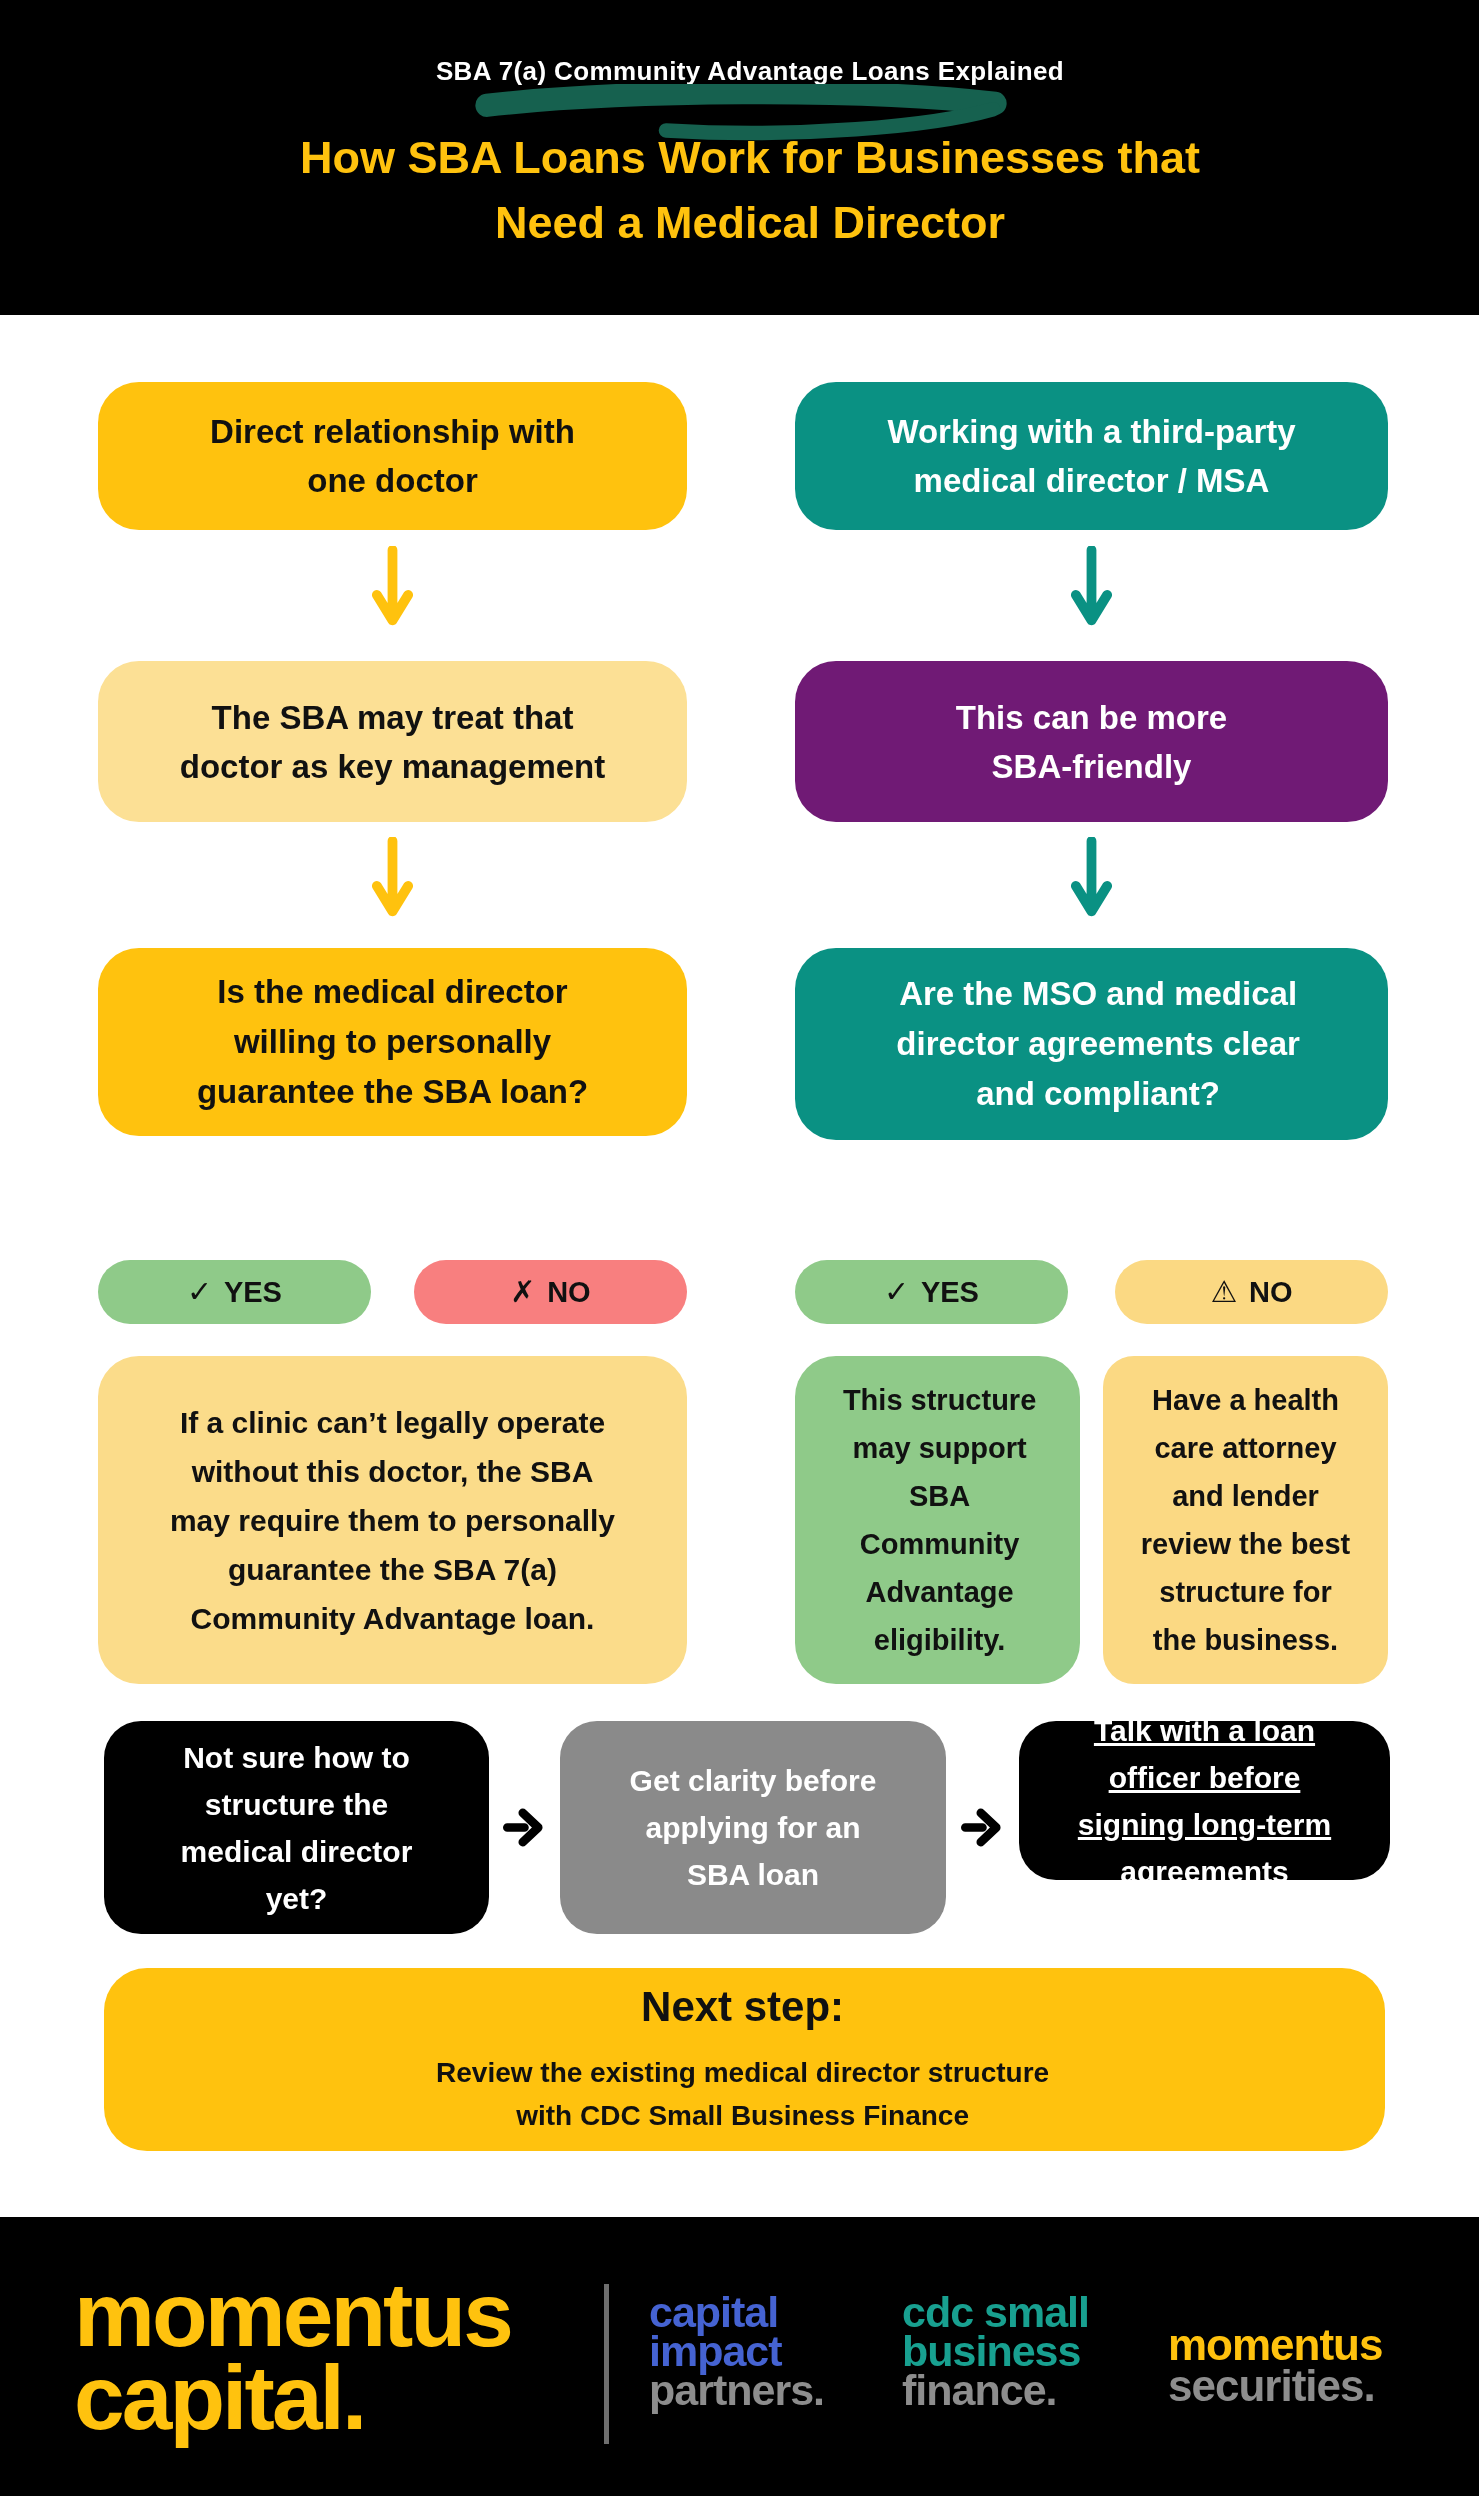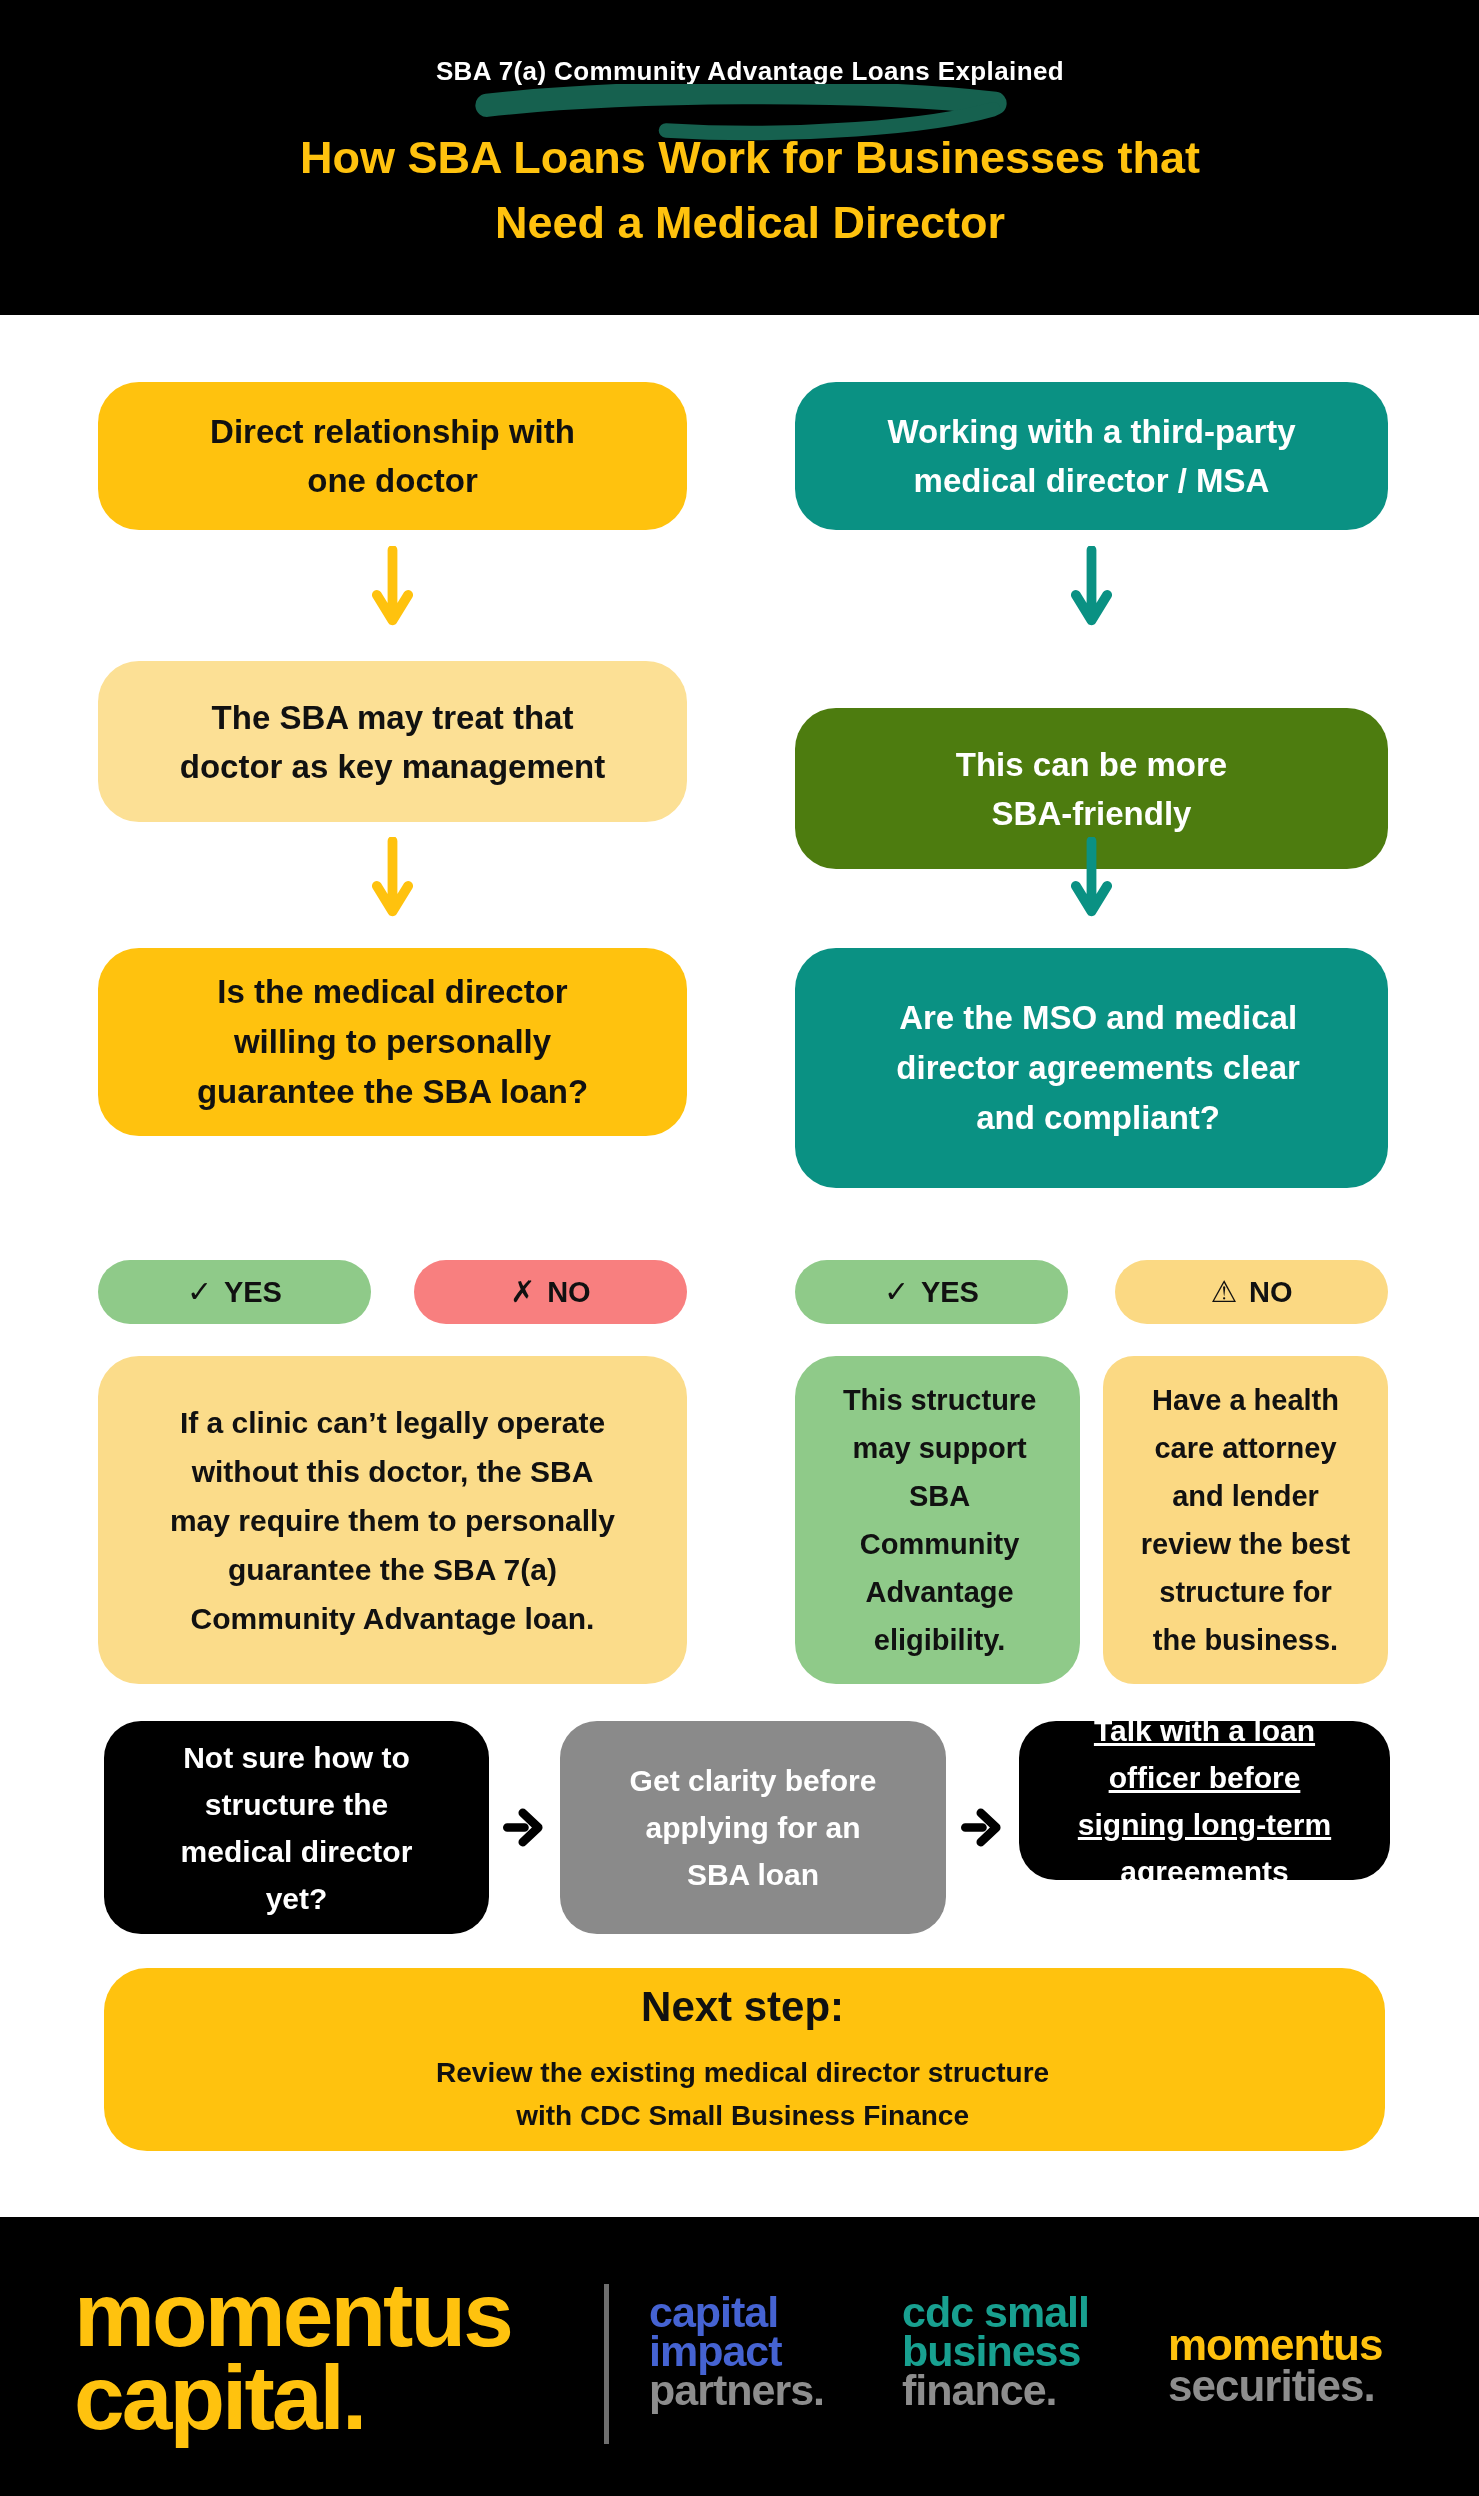"This can be more" .lteal { background: #4d7c0f -> #701a75; margin-top: 47px -> none }
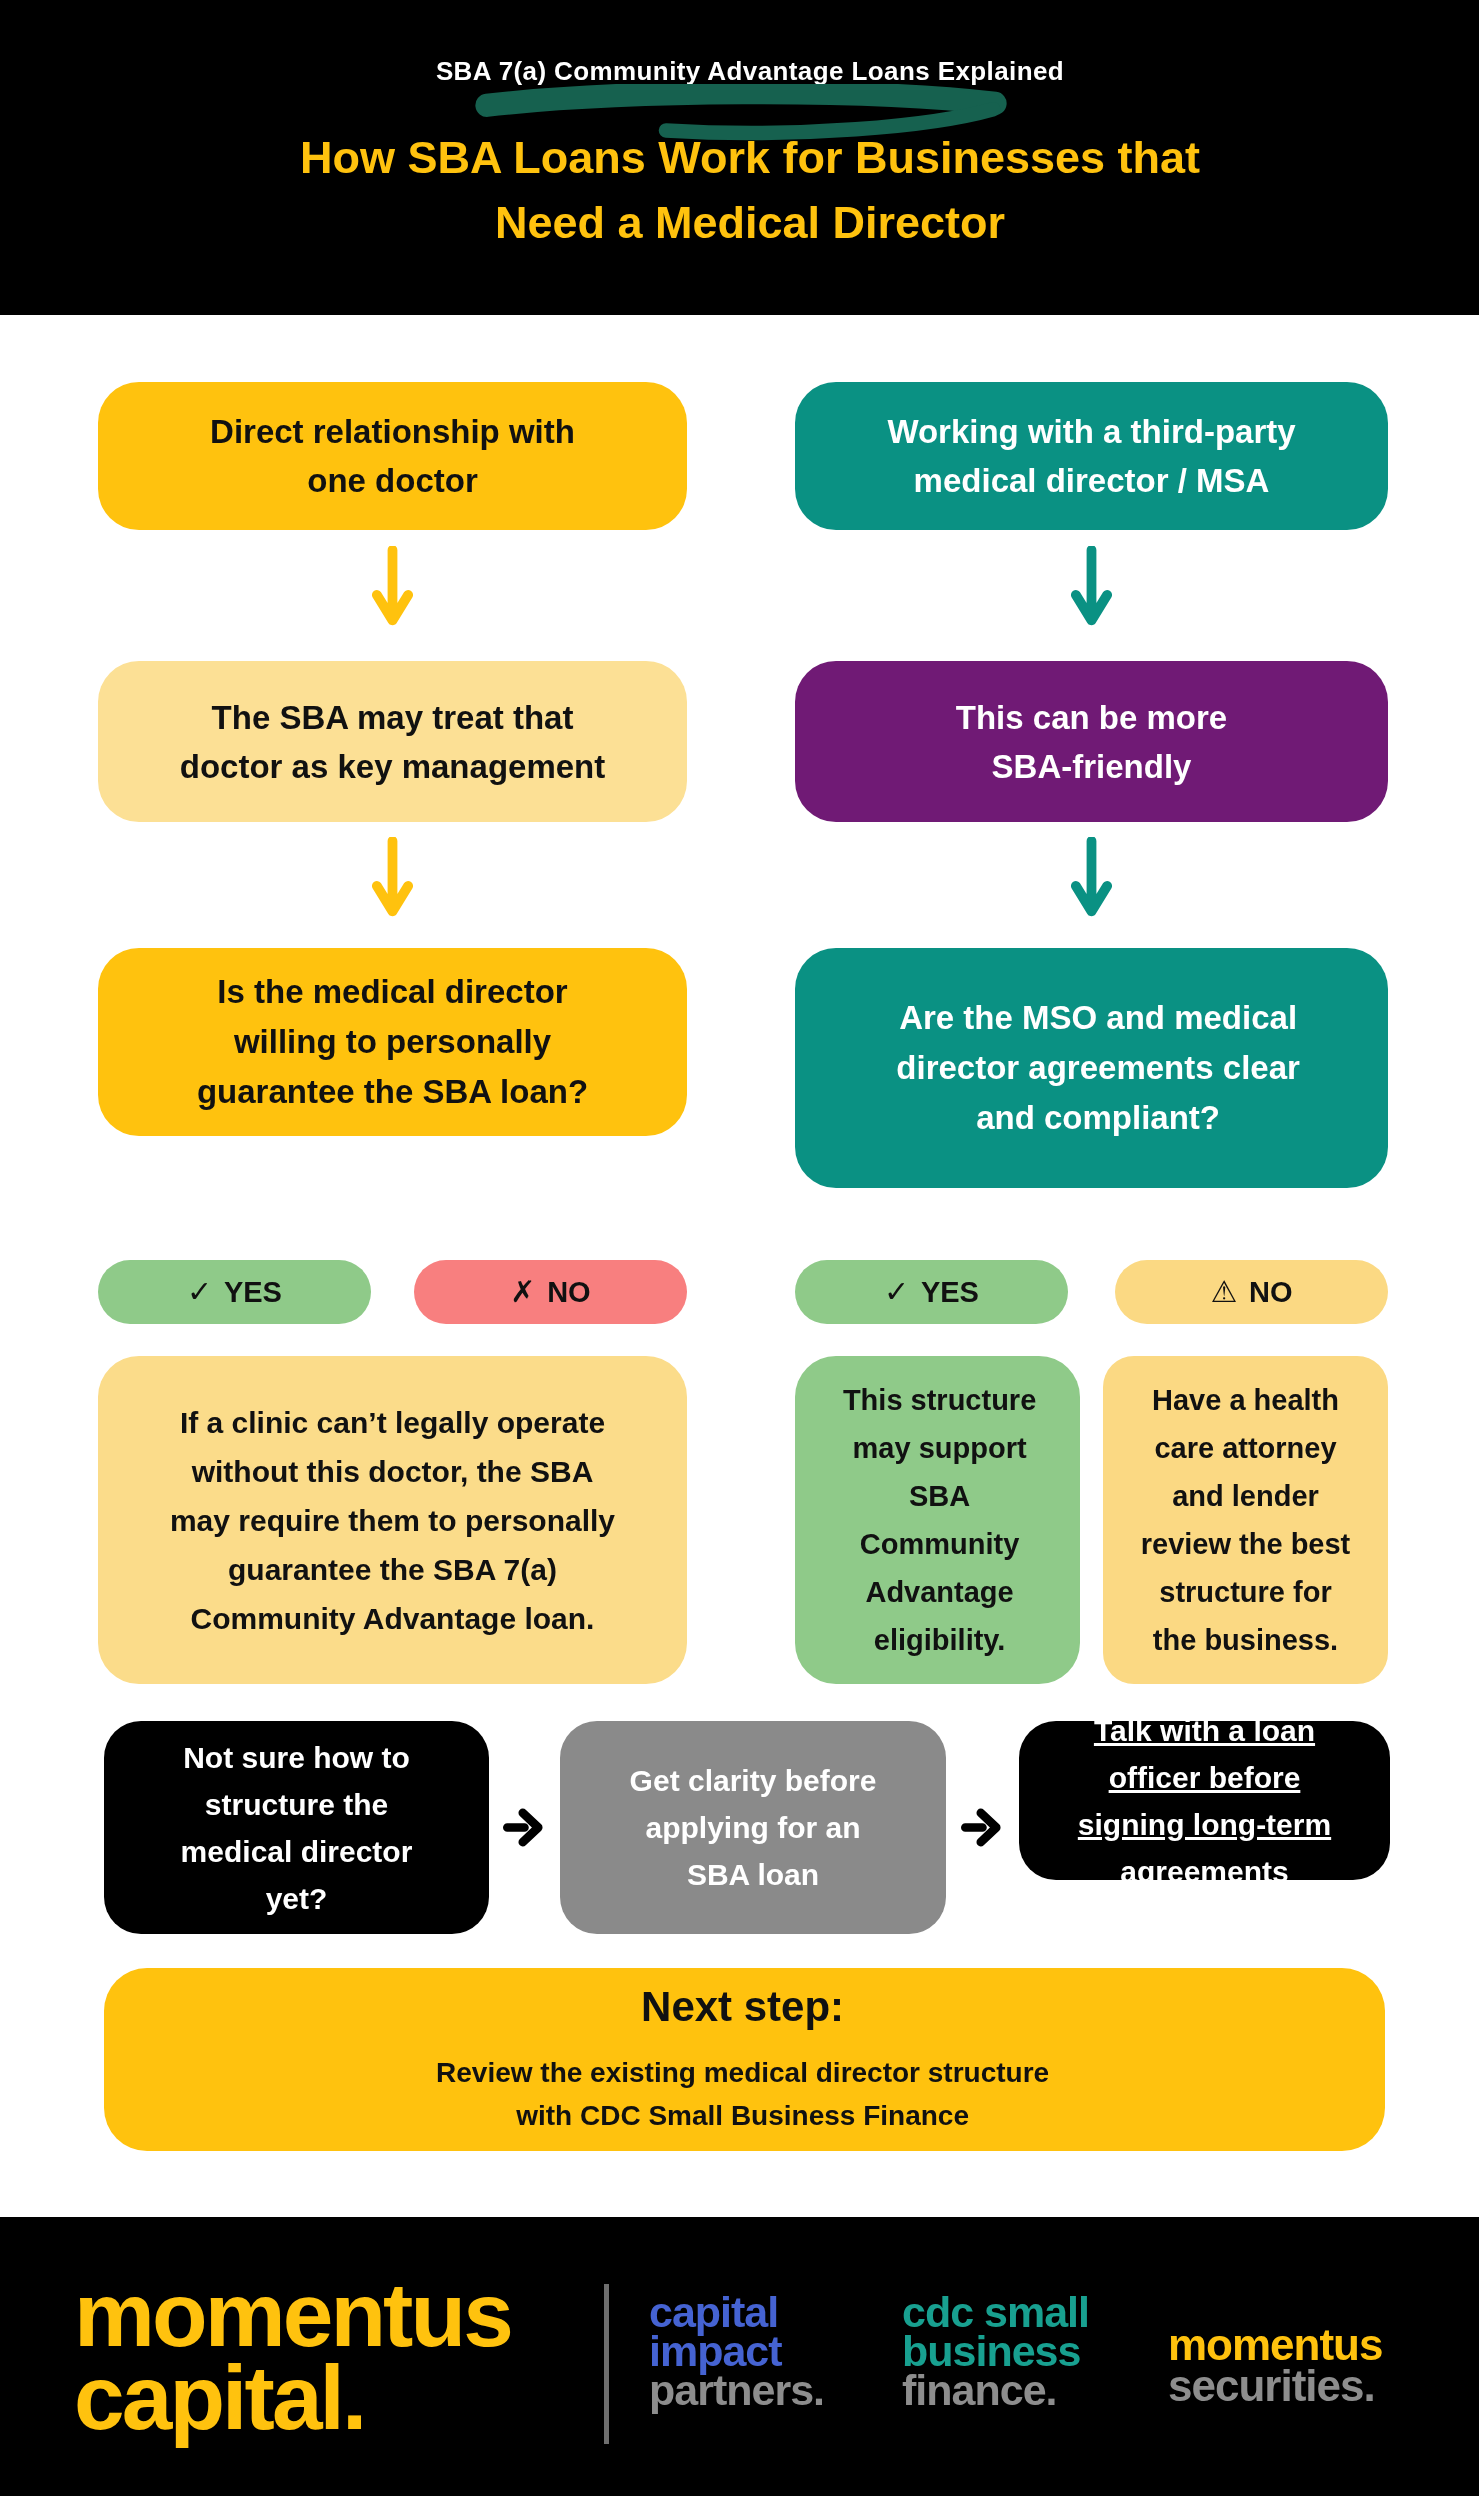"Are the MSO and medical" .r-q { height: 240px -> 192px }
